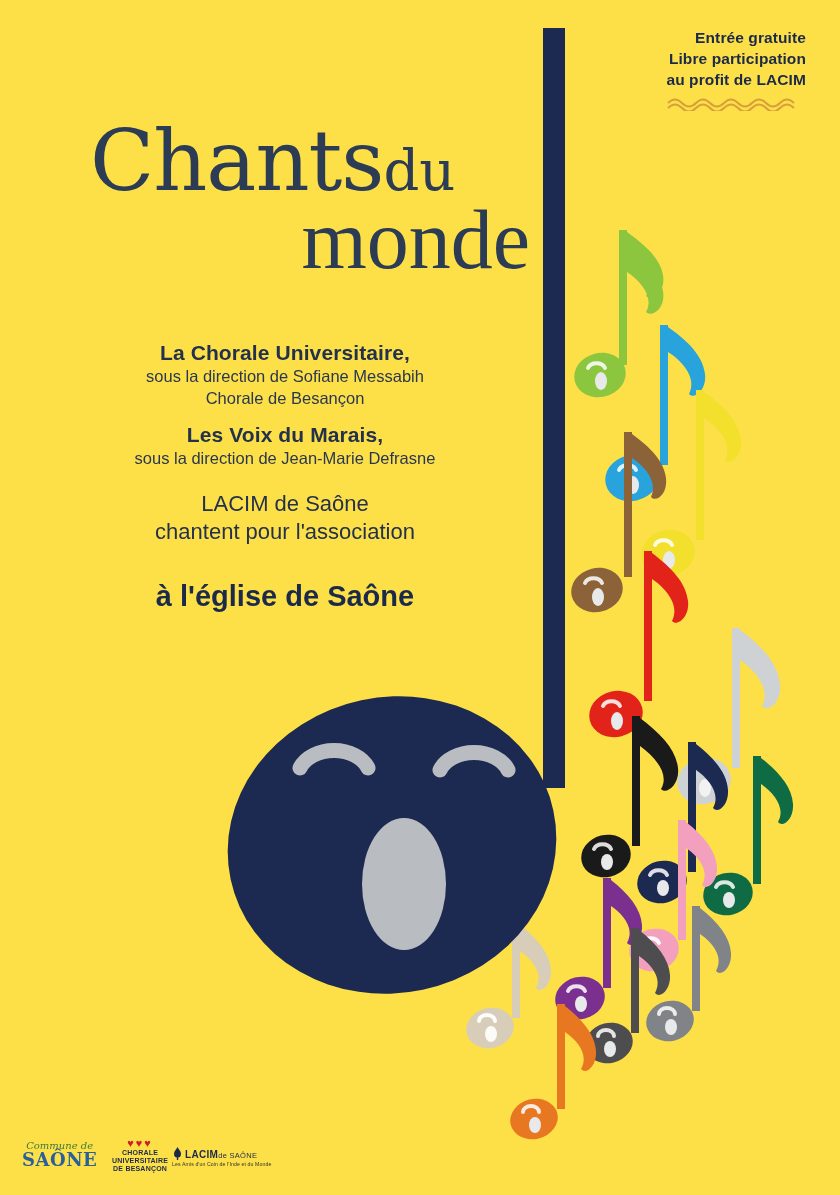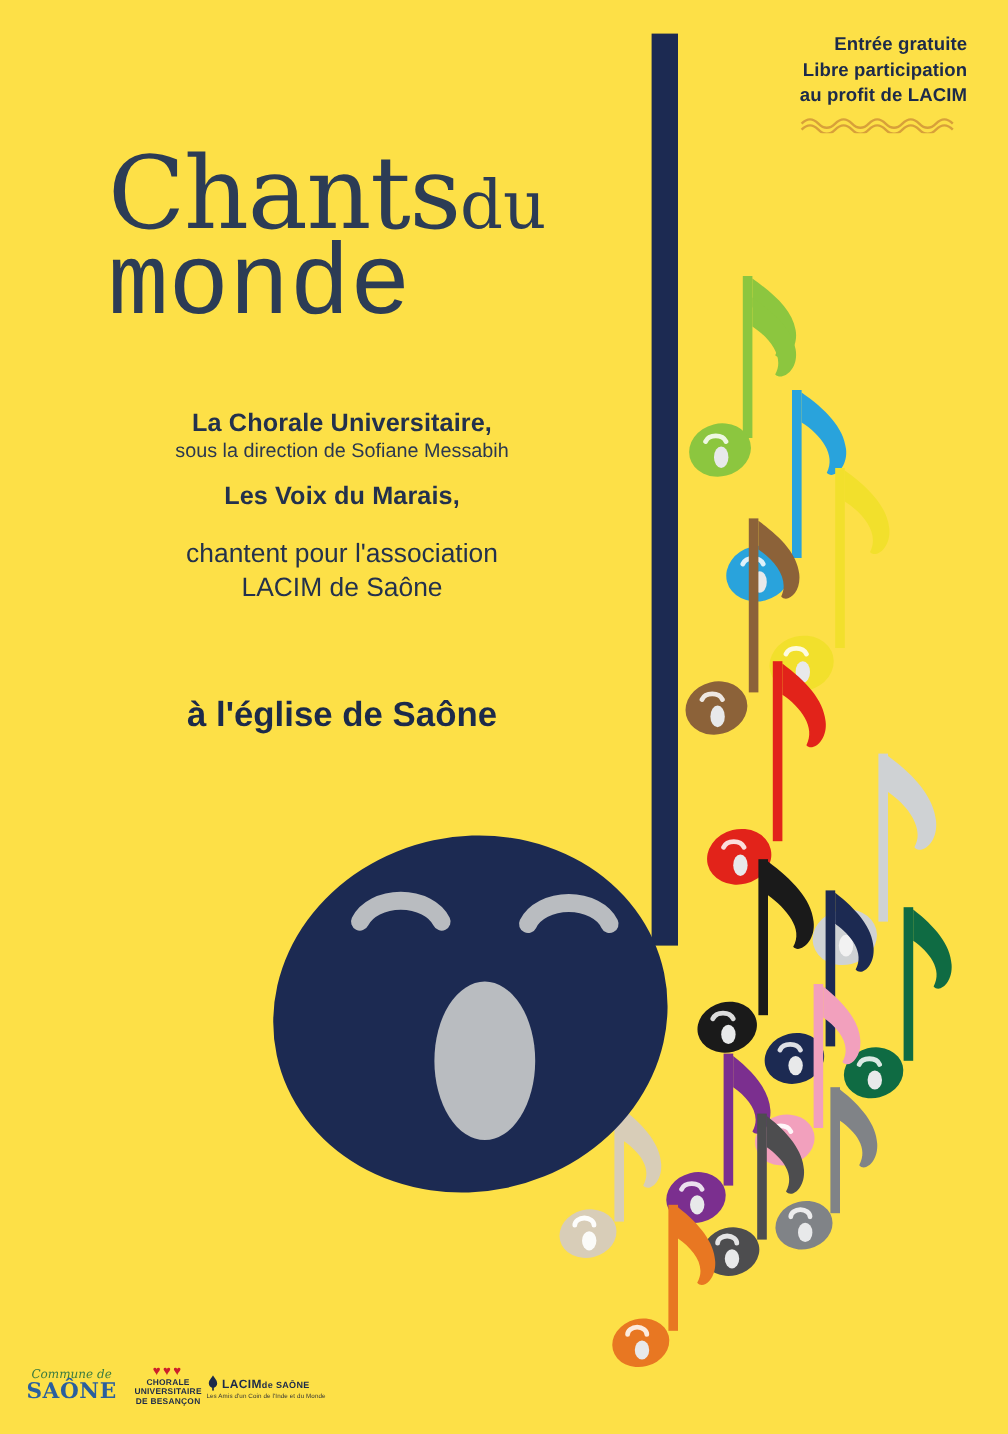"monde" .title-line2 { font-family: Liberation Mono, monospace -> Liberation Serif, serif; text-align: left -> right }
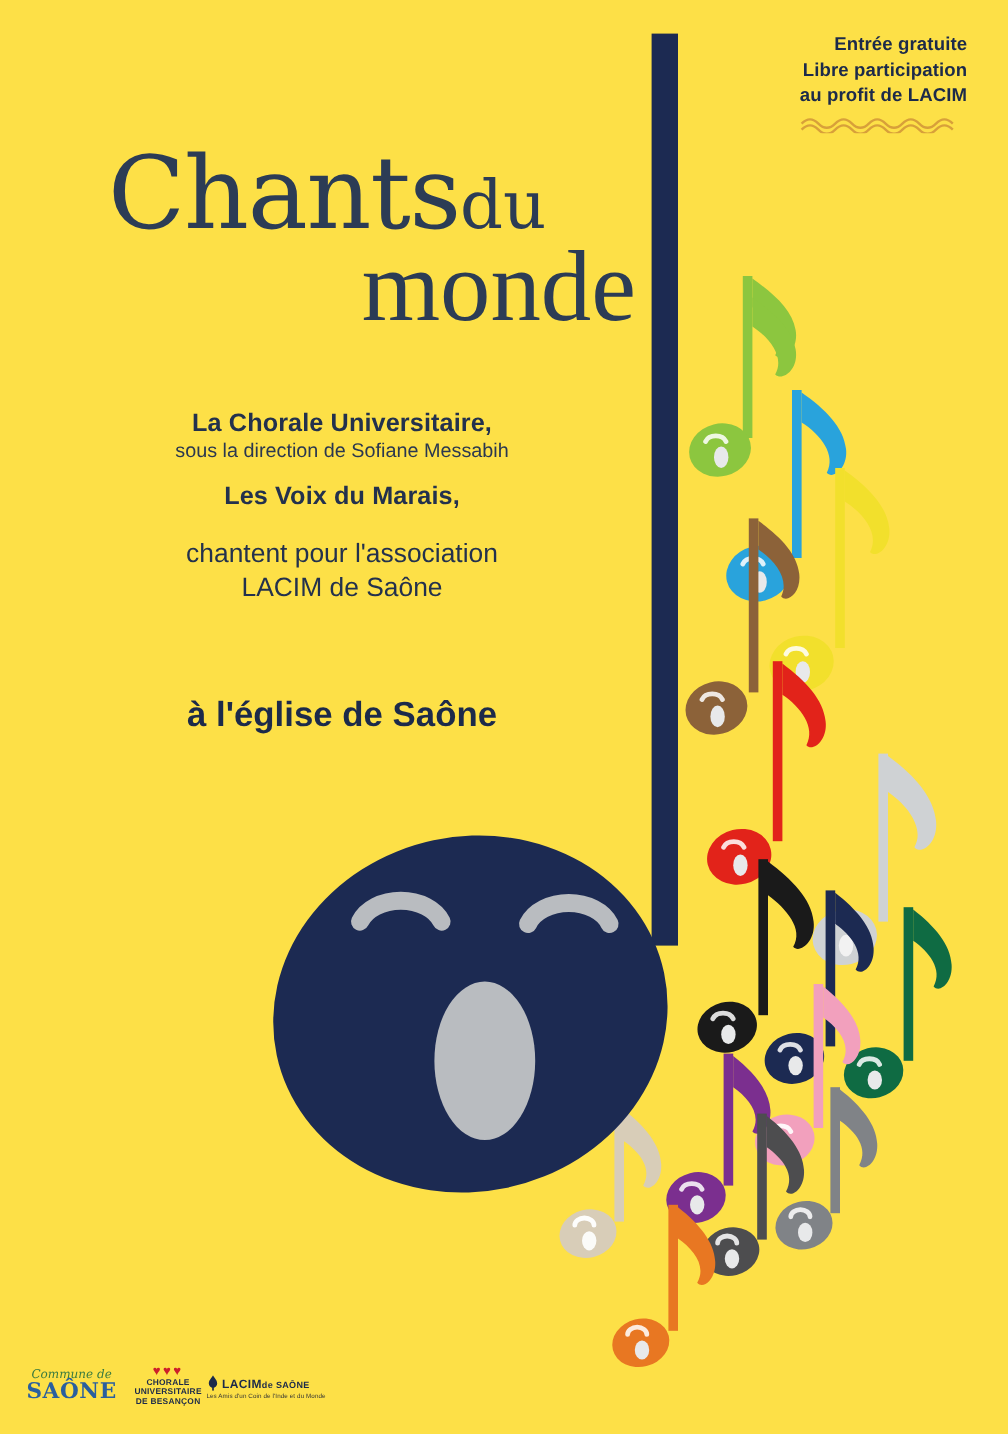"Chorale de Besançon" div.c-sub { html: none -> <div>Chorale de Besançon</div> }
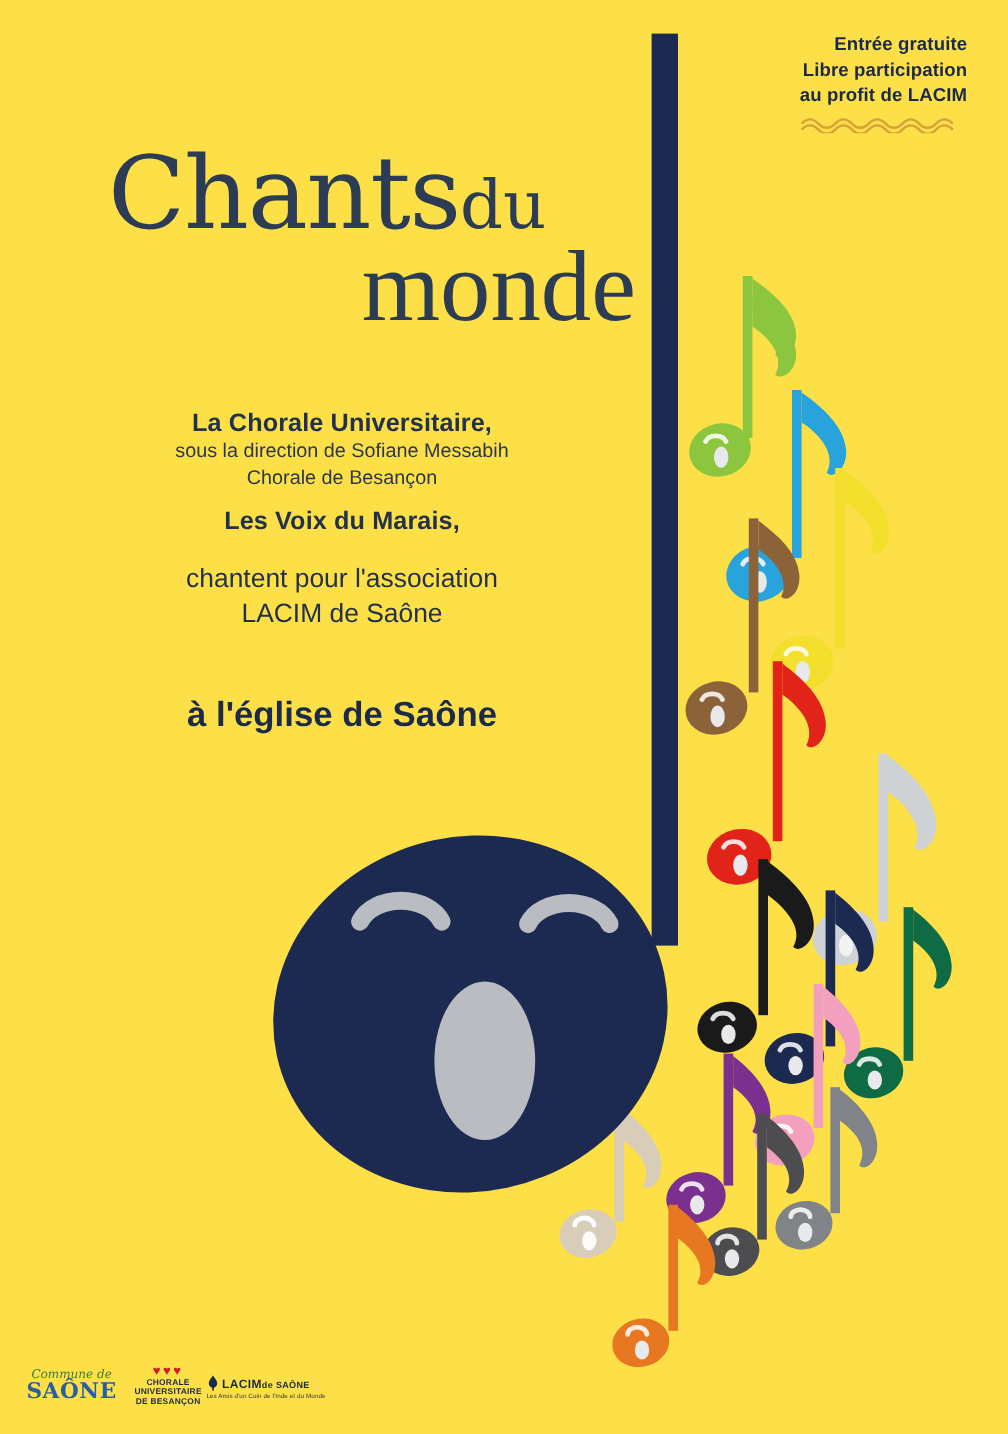"sous la direction de Jean-Marie" div.c-sub { html: none -> <div>sous la direction de Jean-Marie Defrasne</div> }
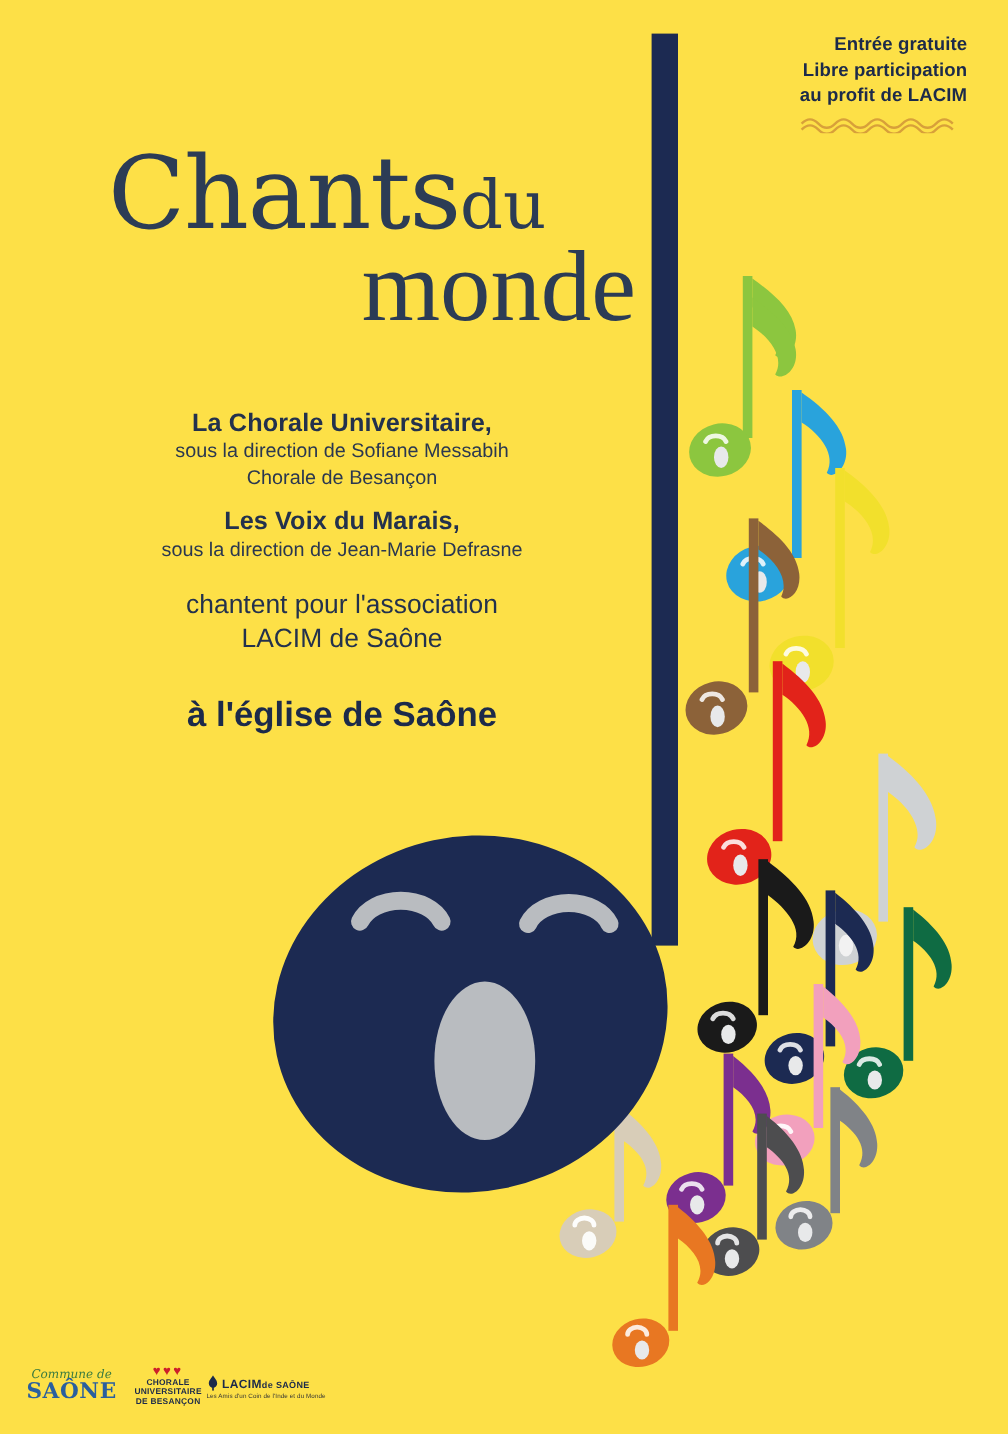"chantent pour l'association" div.chantent { order: before "LACIM de Saône" -> after "LACIM de Saône" }
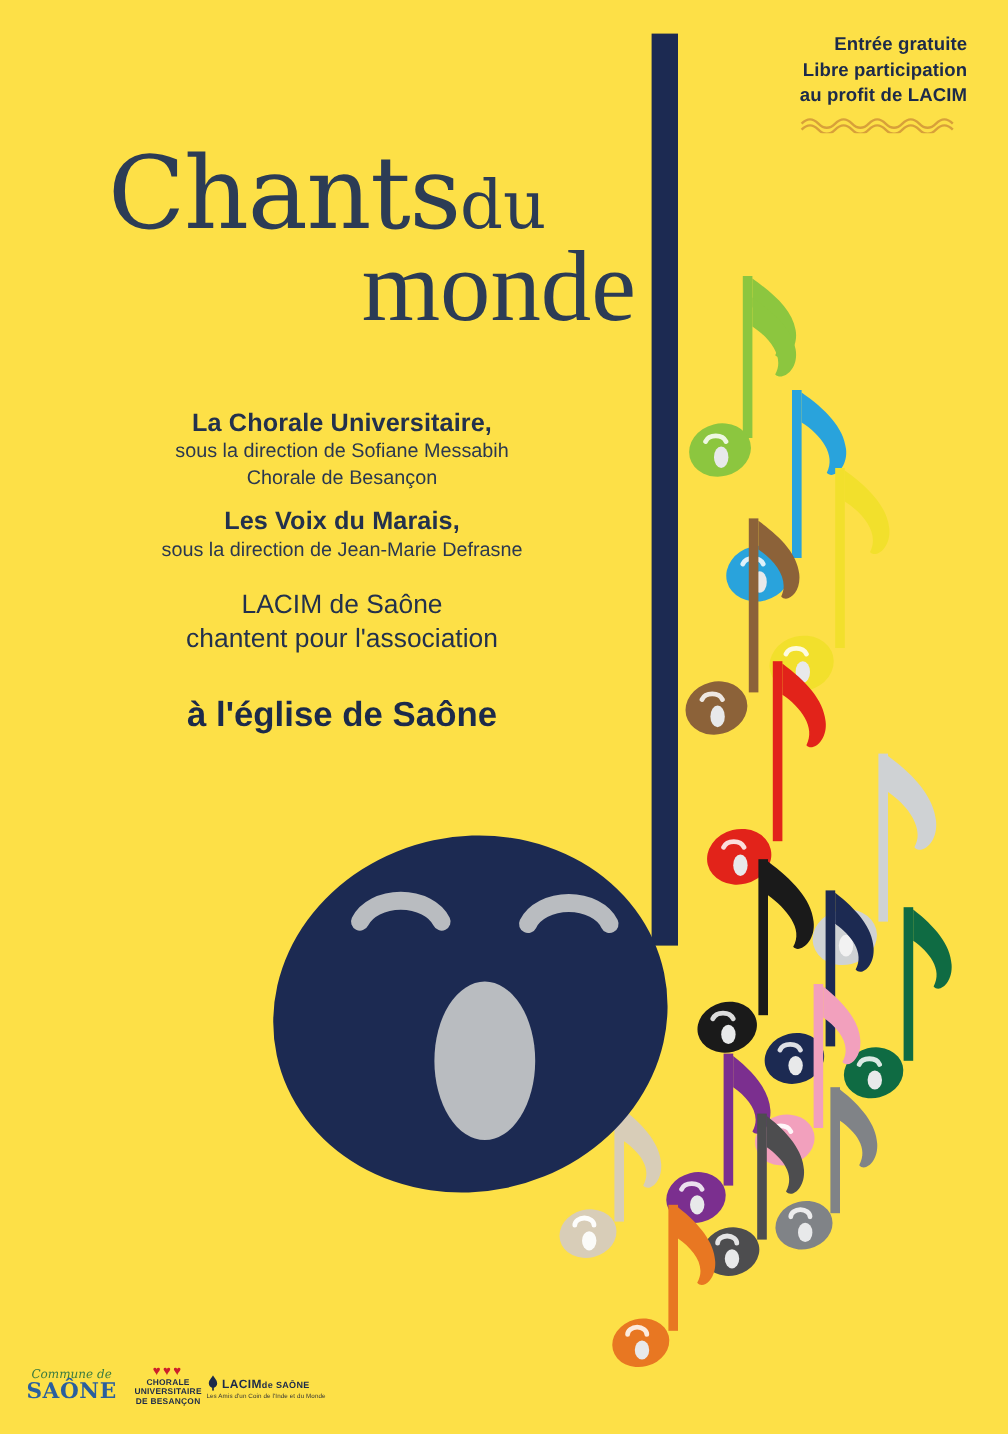"de SAÔNE" .logo-lacim .title .sm { font-weight: 700 -> 400 }
